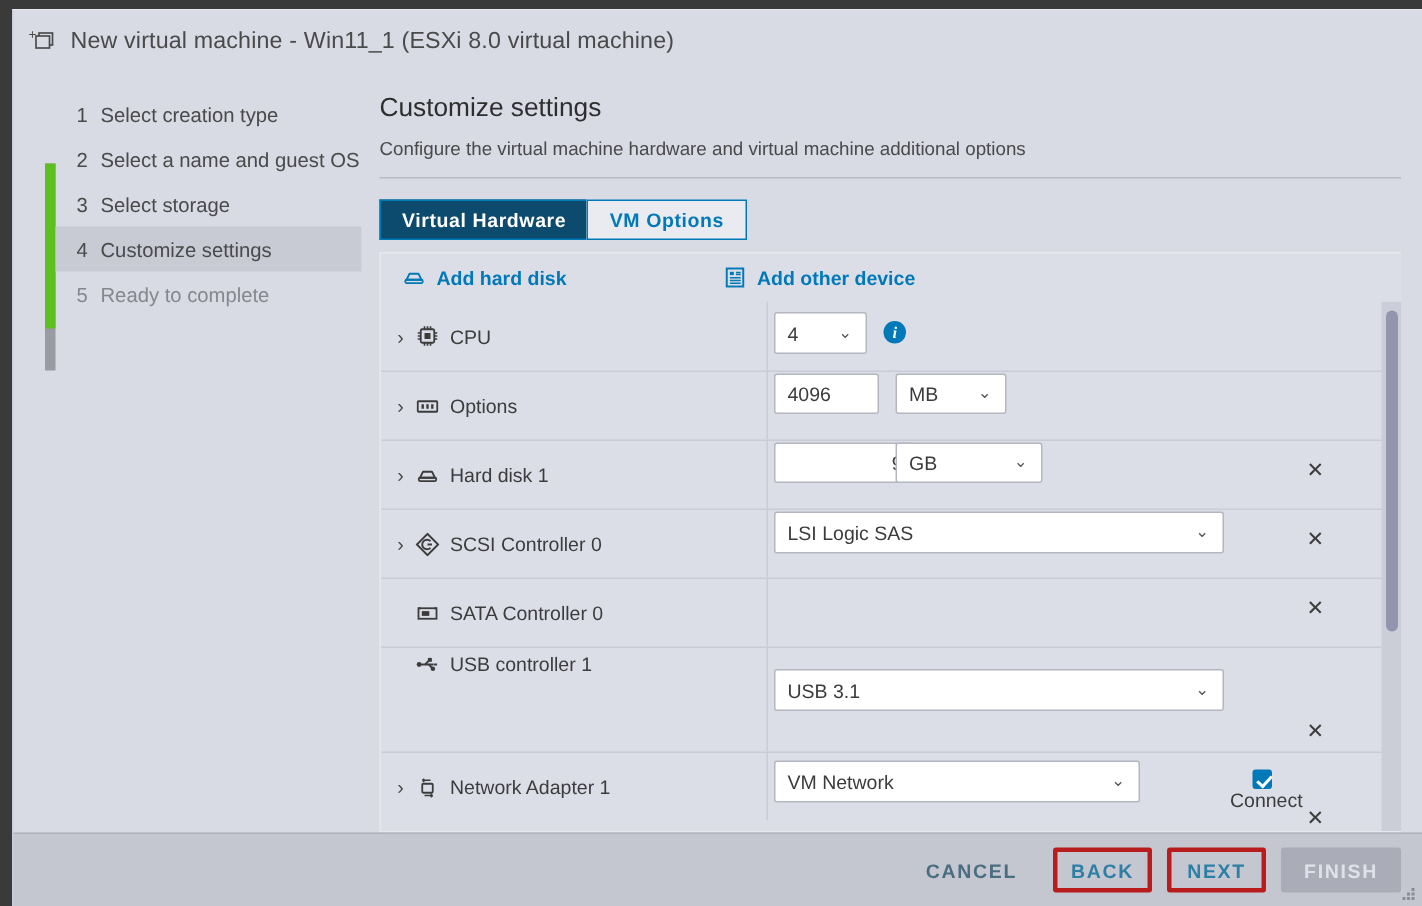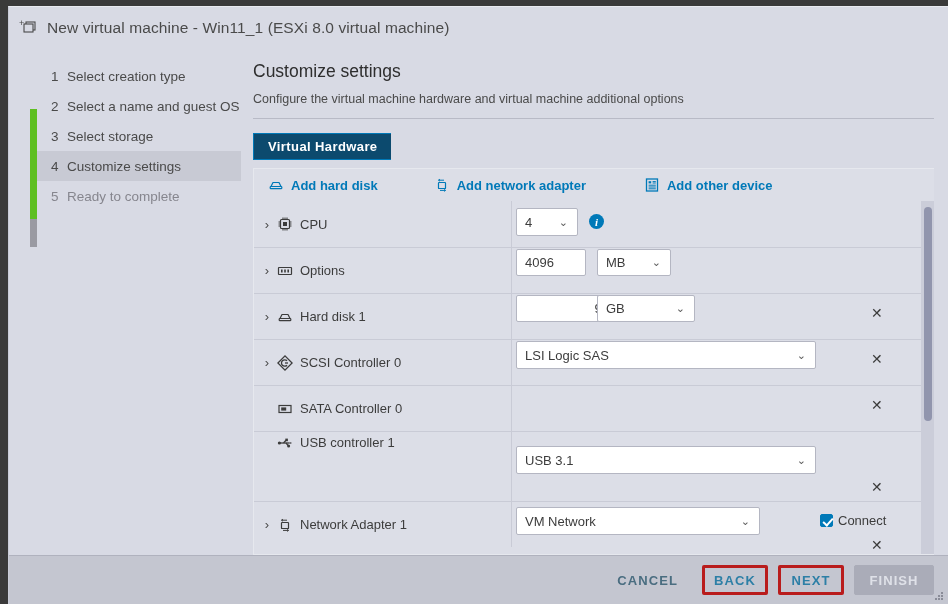"VM Options" div.tab { html: none -> <div>VM Options</div> }
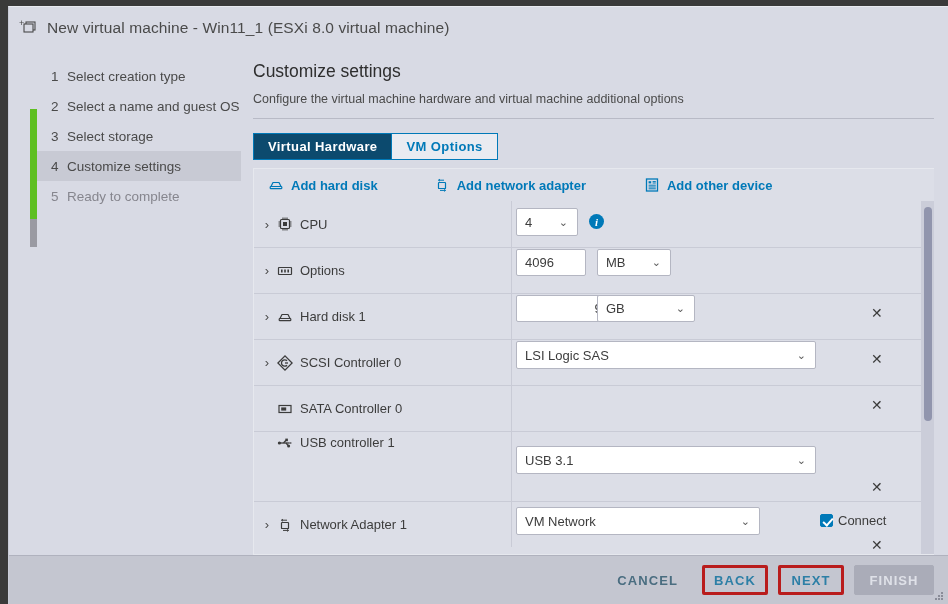"Add network adapter" div.tb-action { html: <div> <span> <svg> <rect></rect> <path></path> <path></path> </svg> </span> <span>Add network adapter</span> </div> -> none }
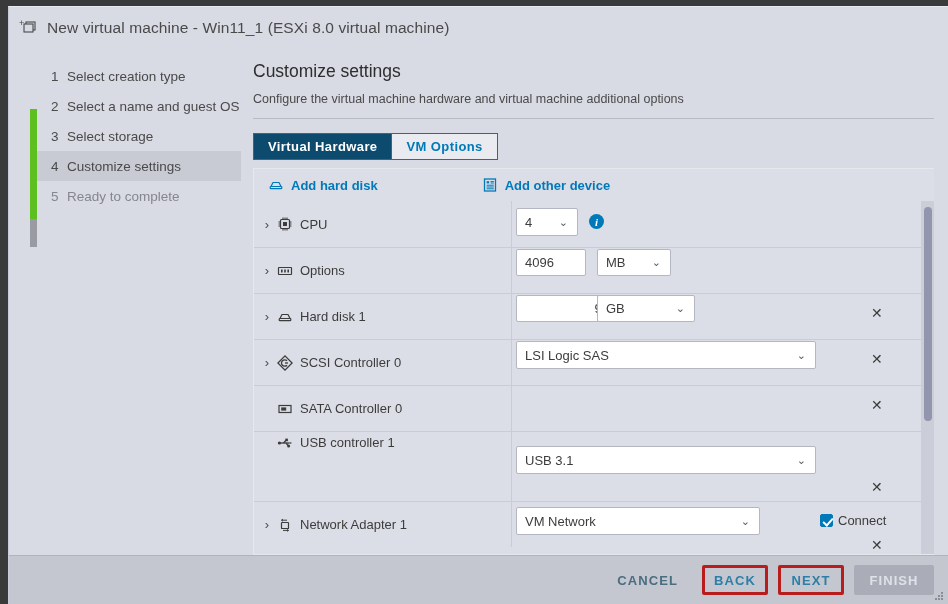"Connect" .connect-wrap { flex-direction: none -> column }
